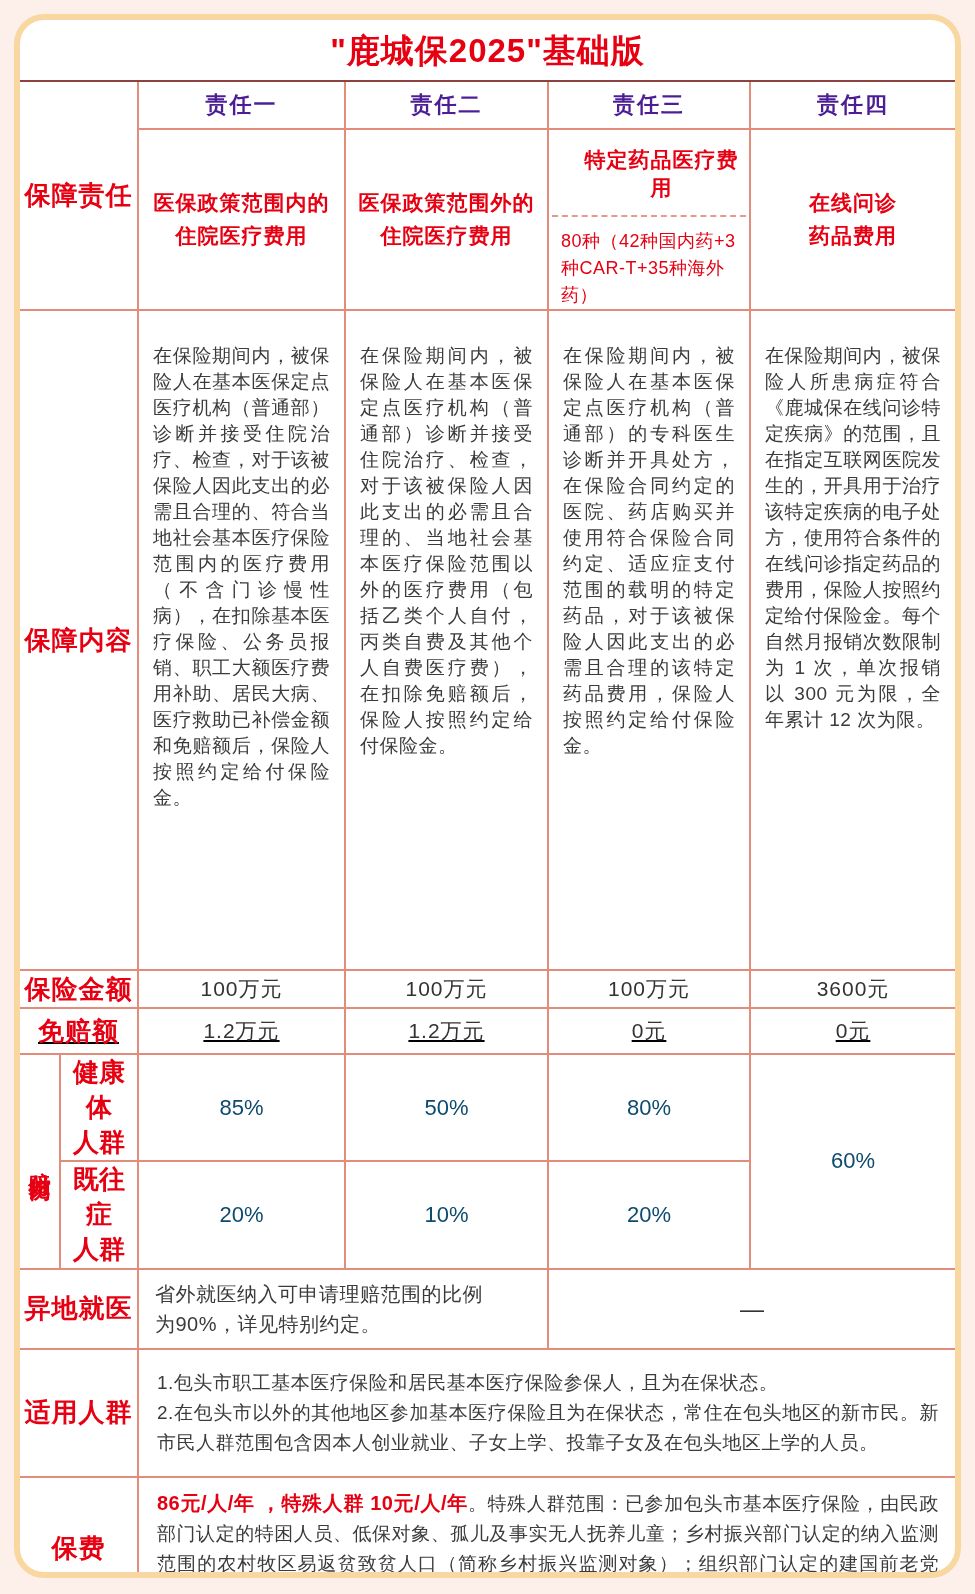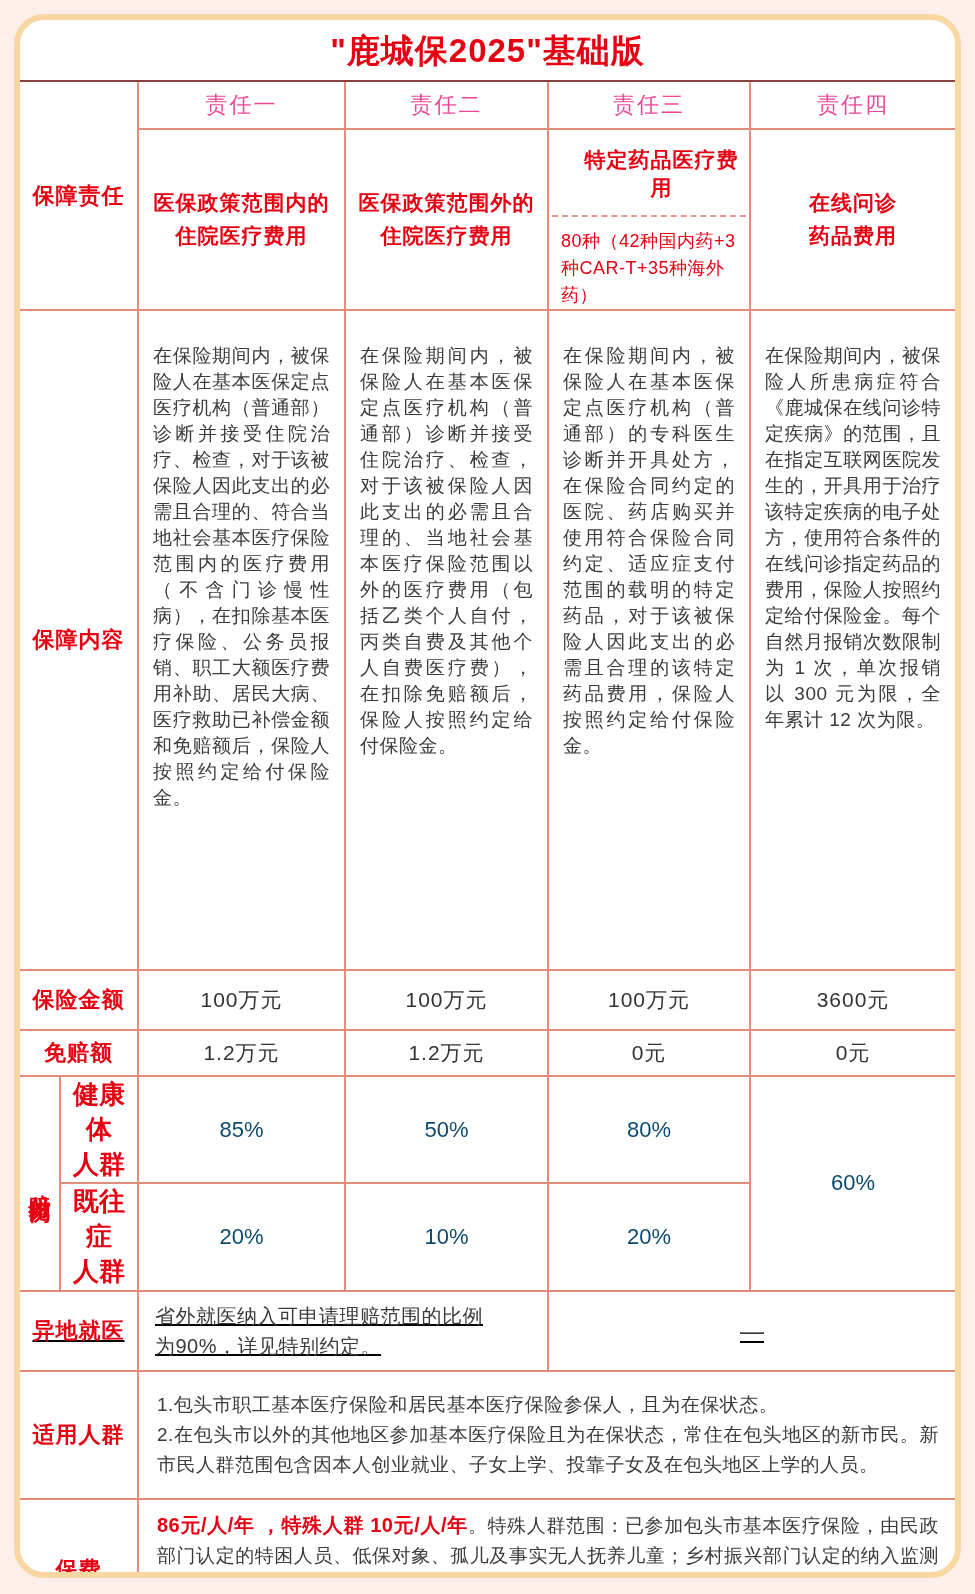"责任一" .duty-head { color: #ec4899 -> #4c1d95; font-weight: normal -> bold }
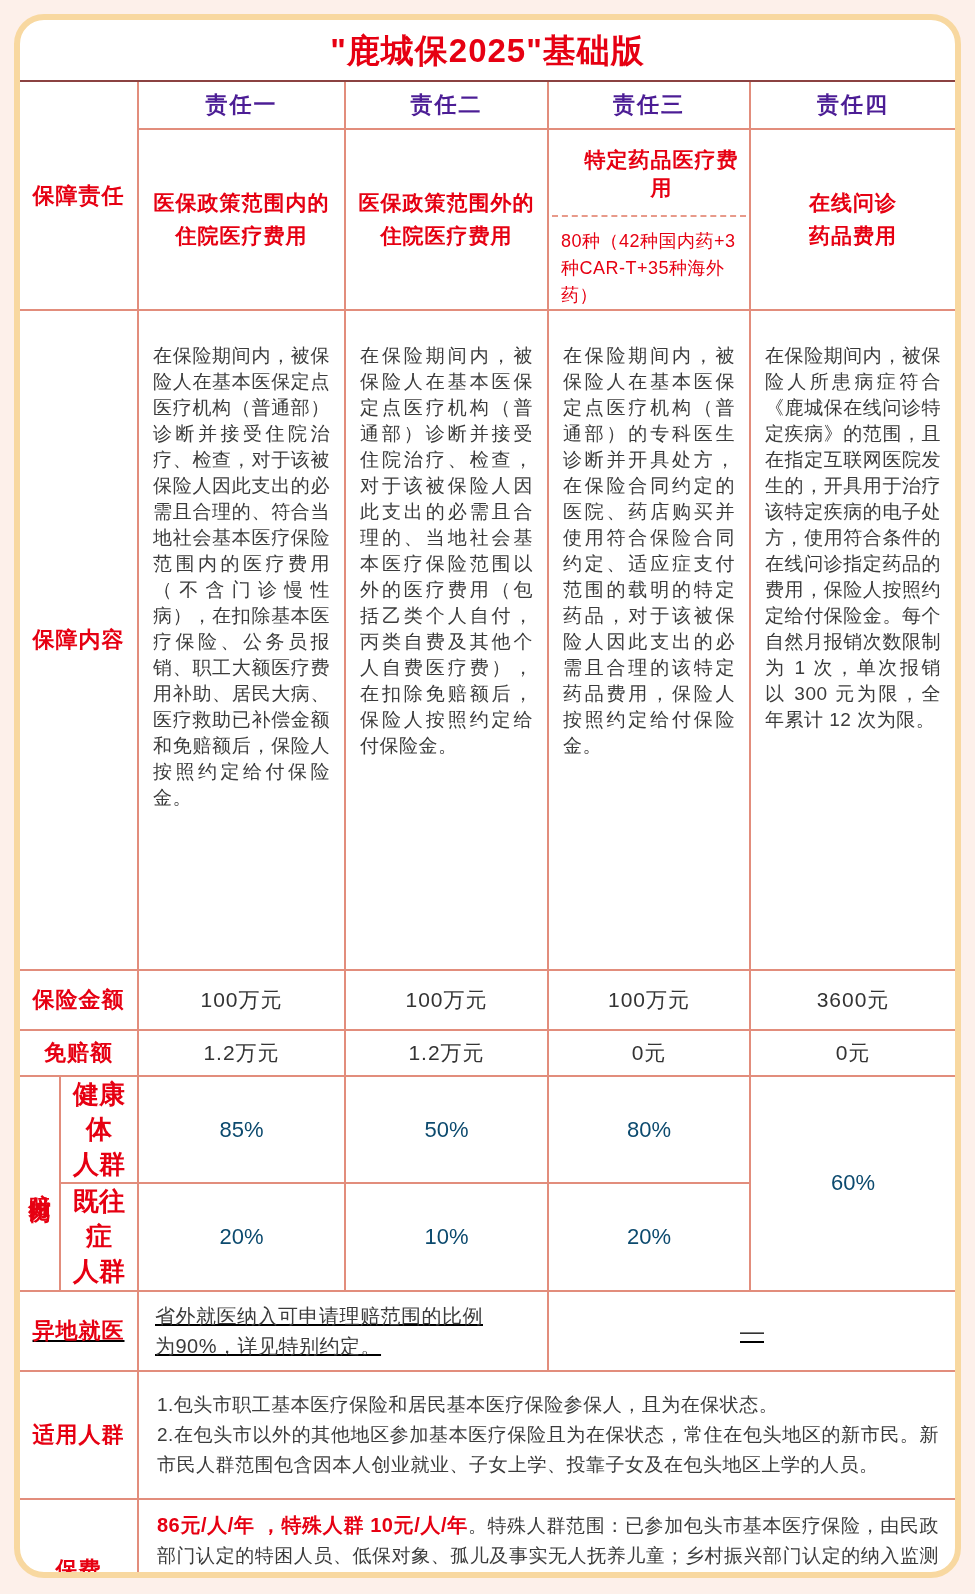"保障责任" .red-label { font-size: 22px -> 26px }
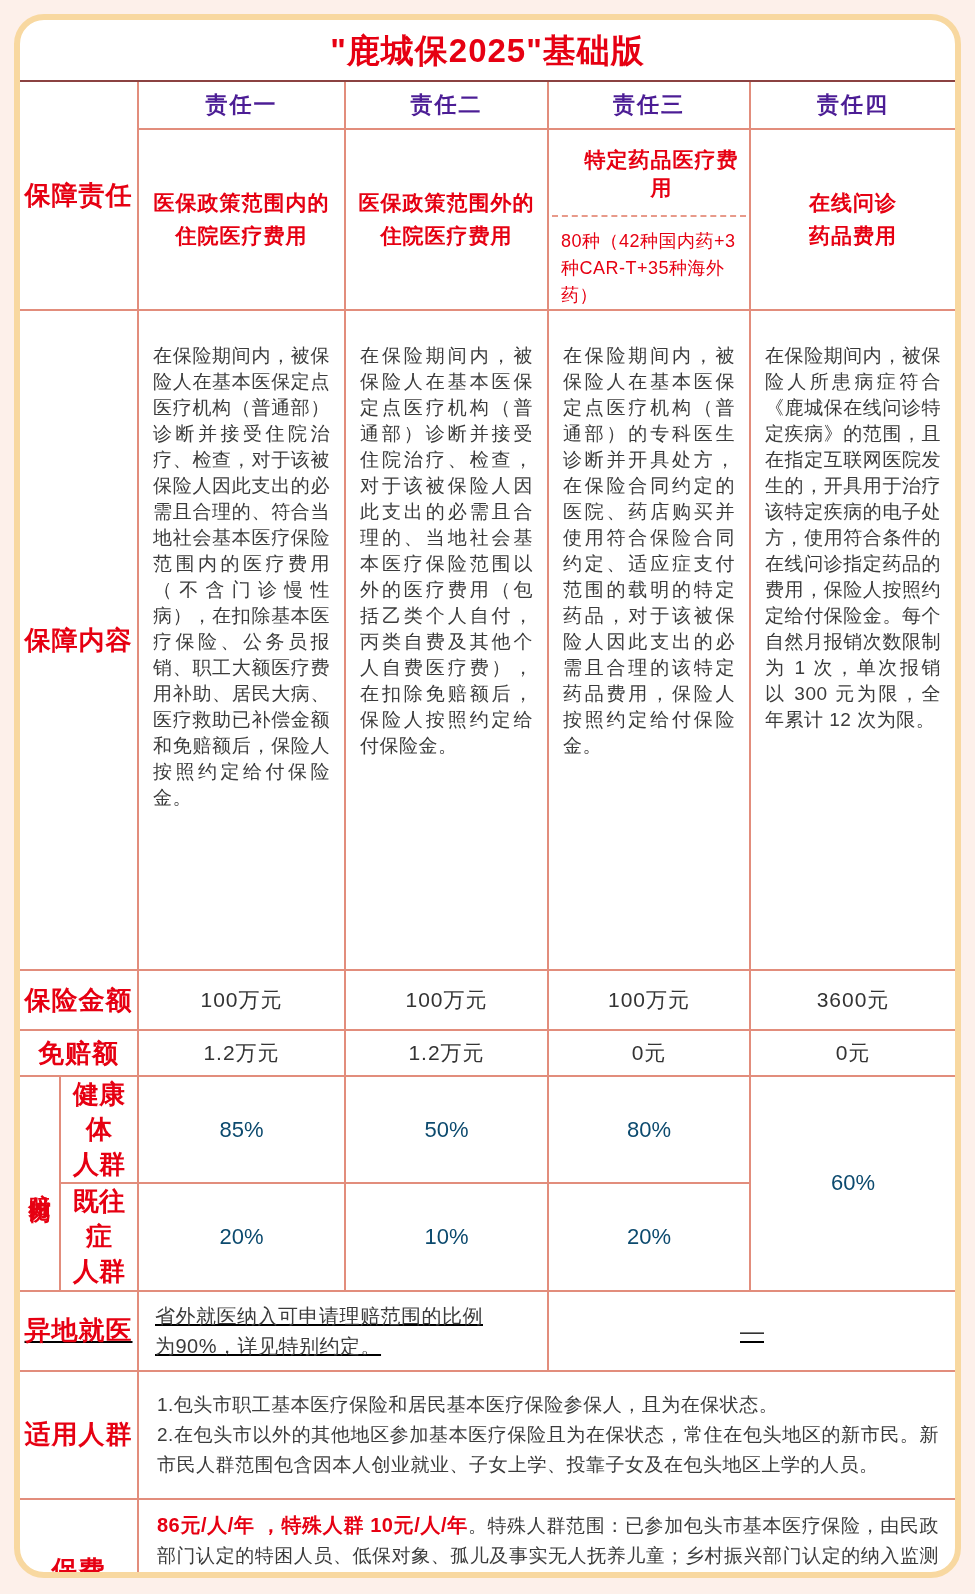"保险金额" .rD { height: 60px -> 38px }
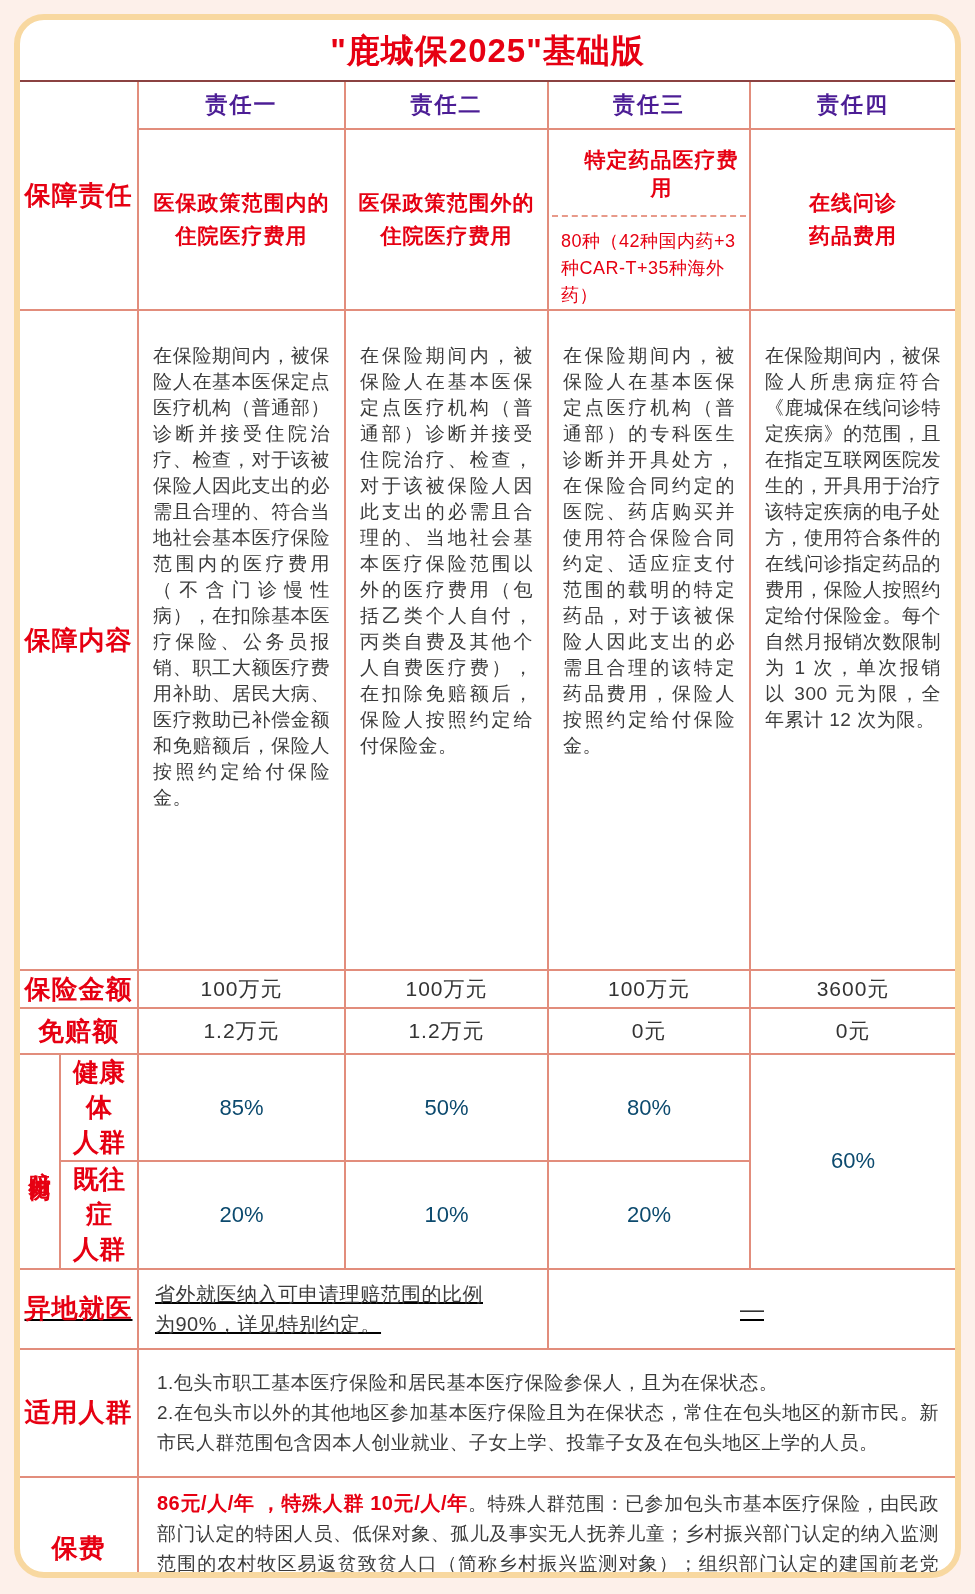"免赔额" .rE { text-decoration: none -> underline }
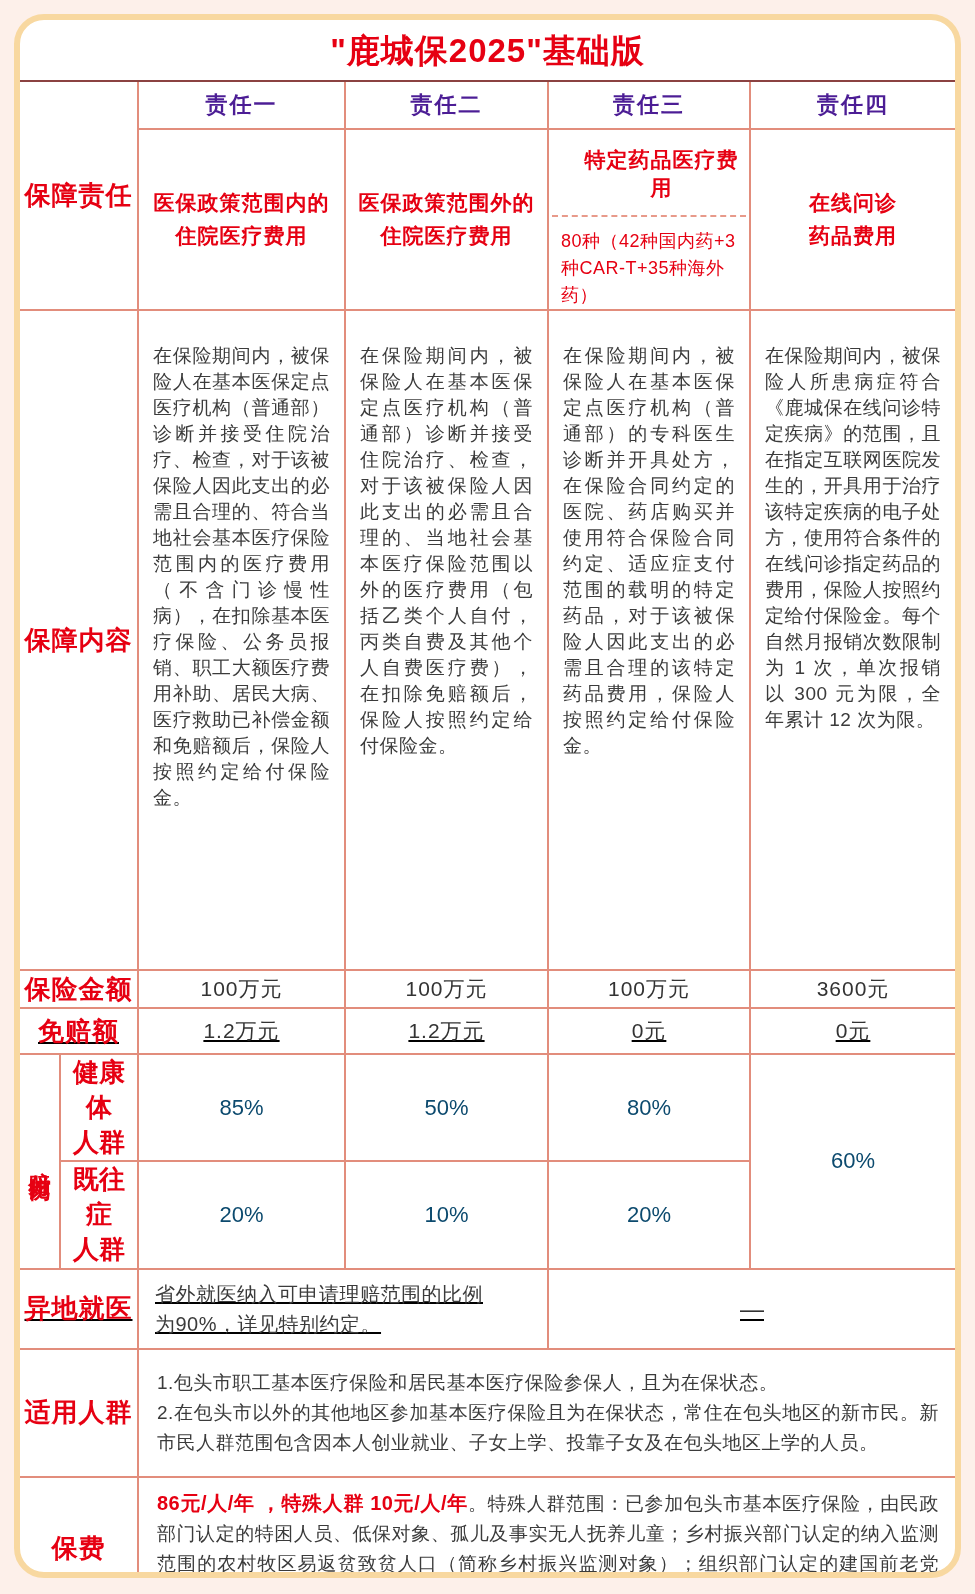"异地就医" .rH { text-decoration: underline -> none }
